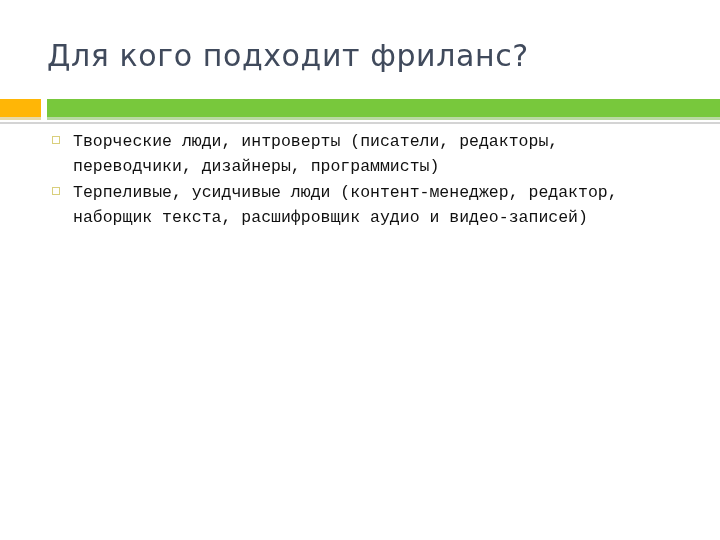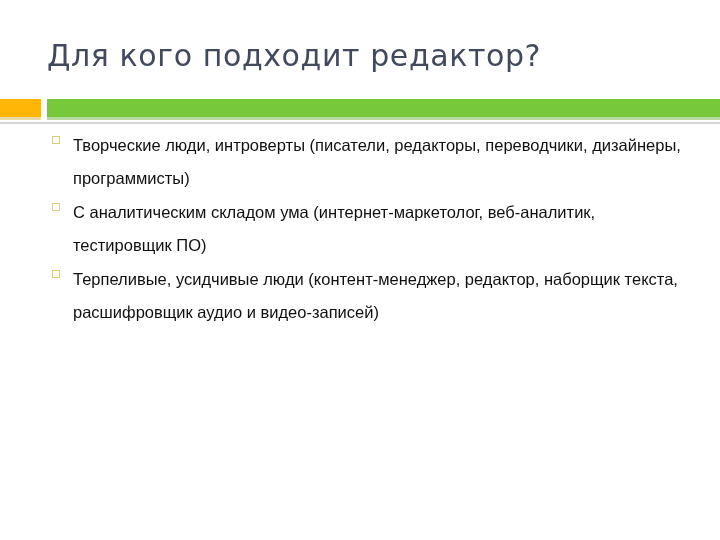"Для кого подходит редактор?" h1.slide-title { text: редактор -> фриланс }
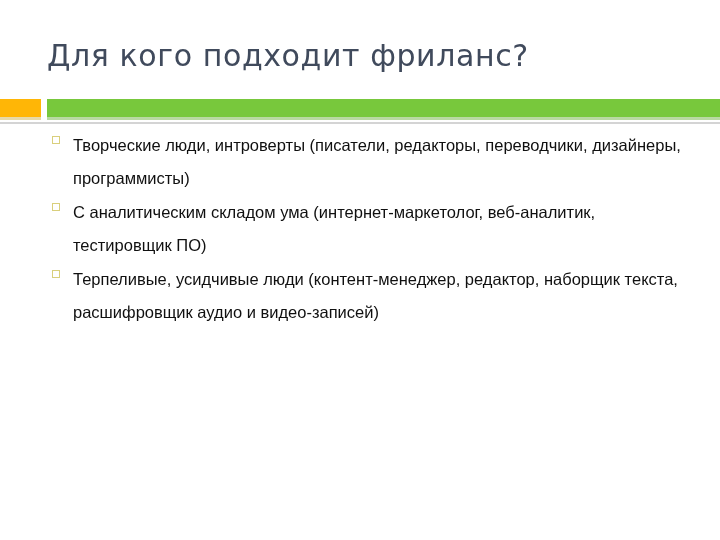"Творческие люди, интроверты (писатели," .bullet-item { font-family: Liberation Sans, sans-serif -> Liberation Mono, monospace; line-height: 33px -> 25px }
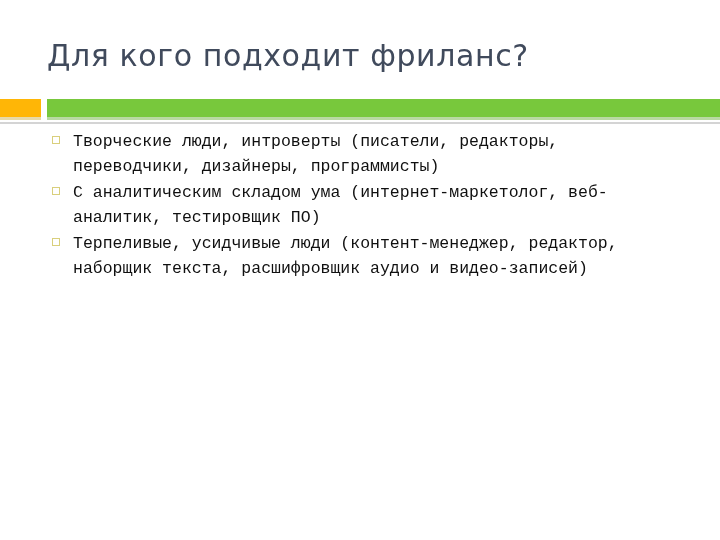"С аналитическим складом ума" li.bullet-item { html: <li> <span></span> <span>С аналитическим складом ума (интернет-маркетолог, веб-аналитик, тестировщик ПО)</span> </li> -> none }
